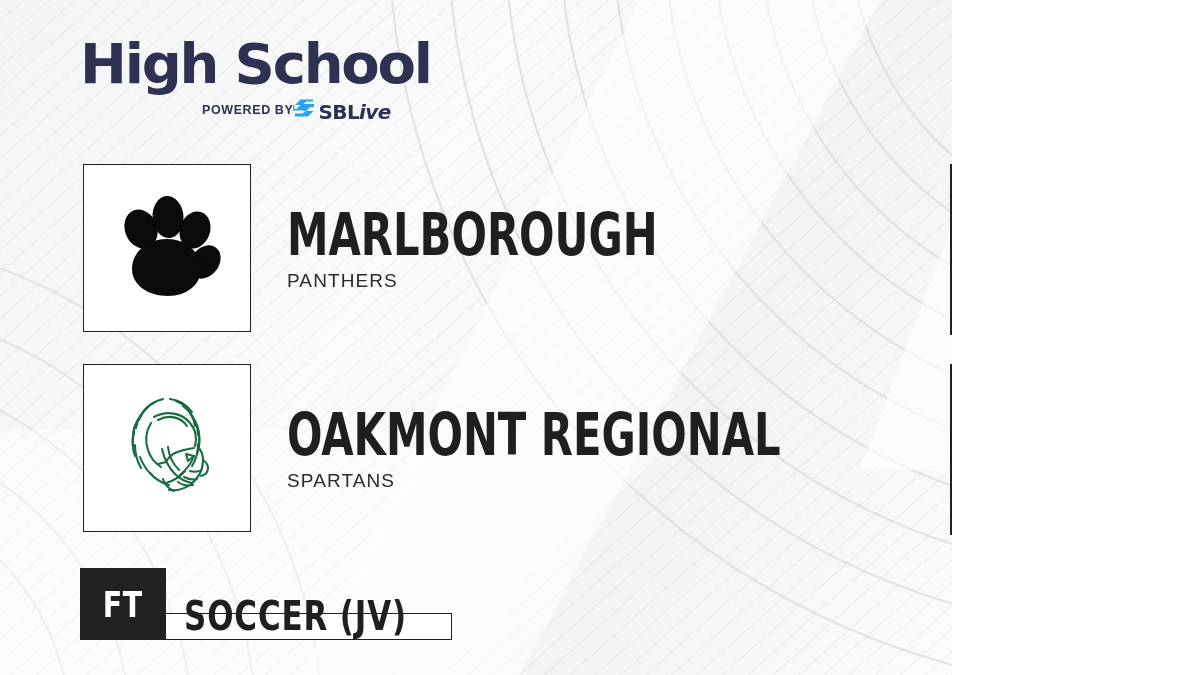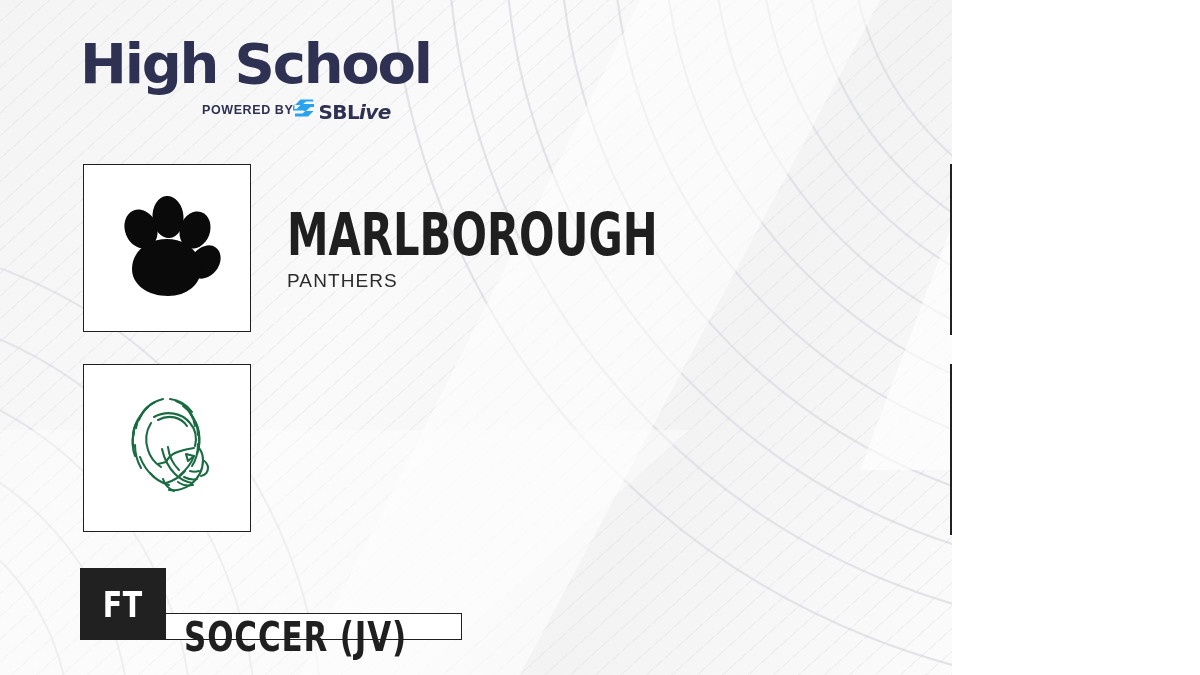"OAKMONT REGIONAL" div.team-text { html: none -> <div> <div>OAKMONT REGIONAL</div> <div>SPARTANS</div> </div> }
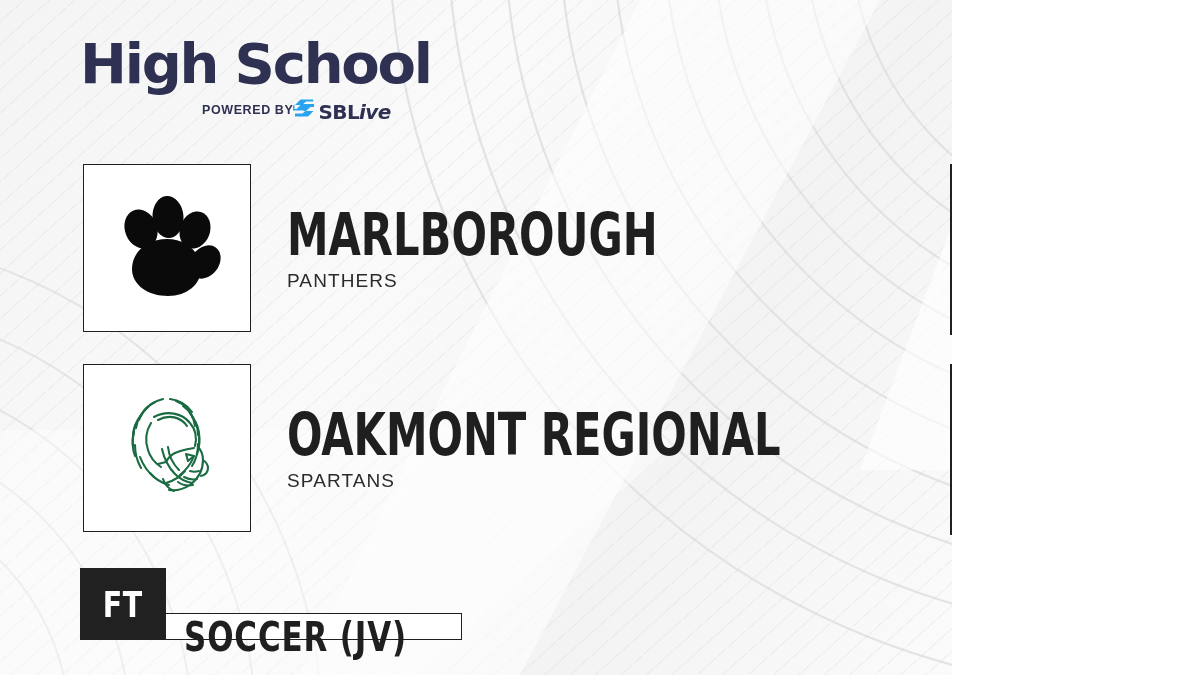"SOCCER (JV)" .status-title { align-items: flex-start -> flex-end; padding: 0 18px 0 18px -> 0 8px 0 18px }
